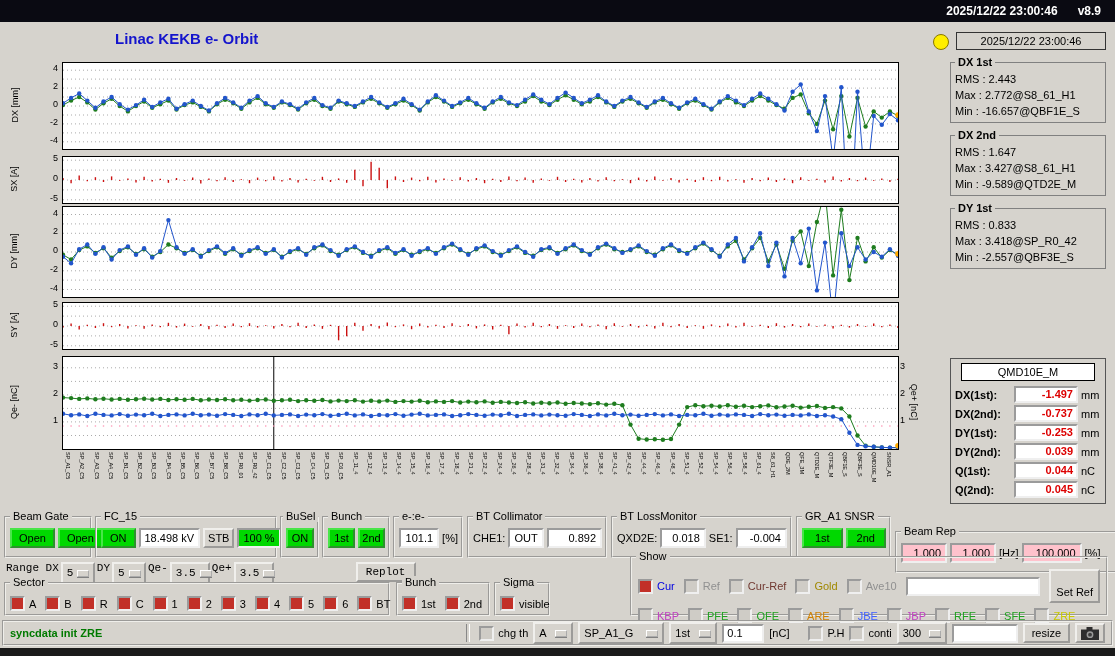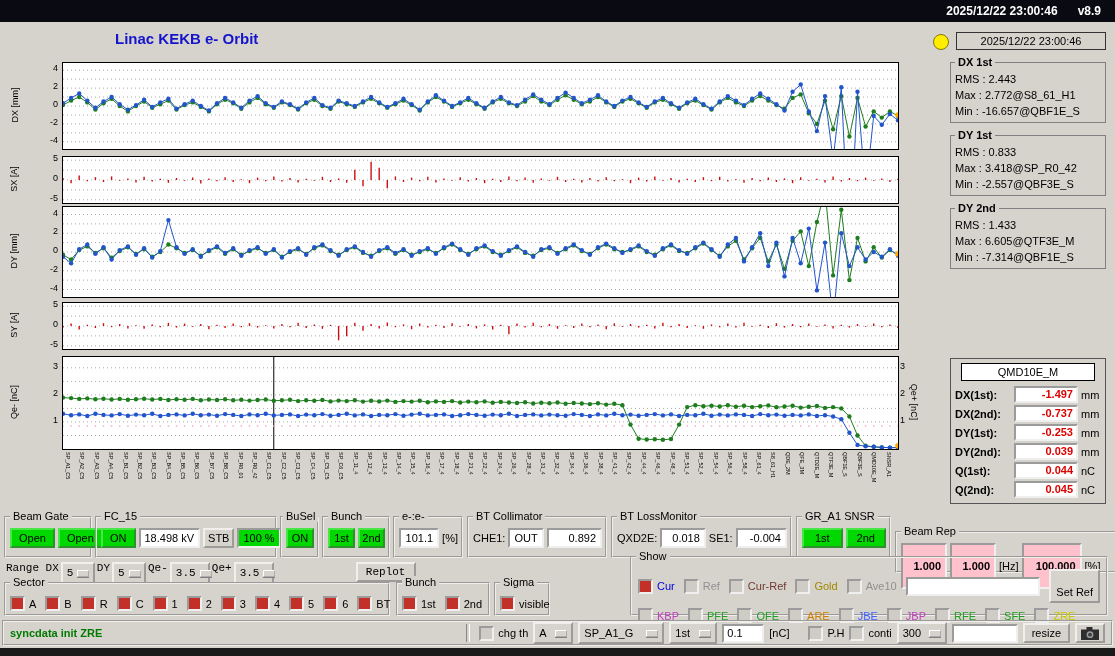"DX 2nd" div.stat-box { html: none -> <div> <div>DX 2nd</div> <div>RMS : 1.647</div> <div>Max : 3.427@S8_61_H1</div> <div>Min : -9.589@QTD2E_M</div> </div> }
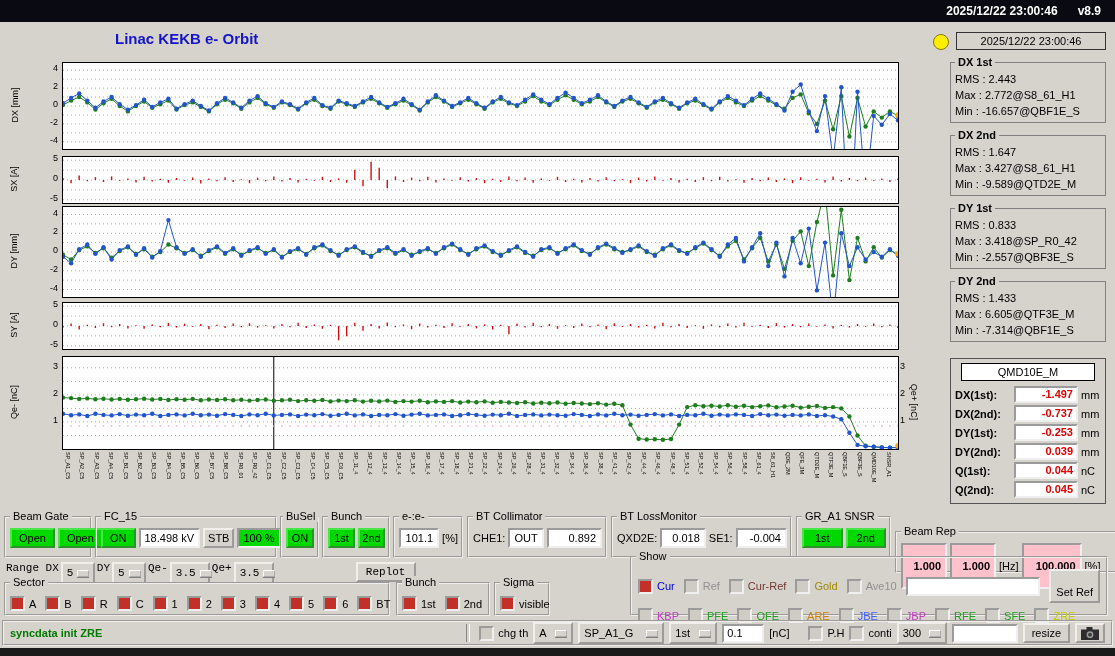"DY 2nd" div.stat-box { html: <div> <div>DY 2nd</div> <div>RMS : 1.433</div> <div>Max : 6.605@QTF3E_M</div> <div>Min : -7.314@QBF1E_S</div> </div> -> none }
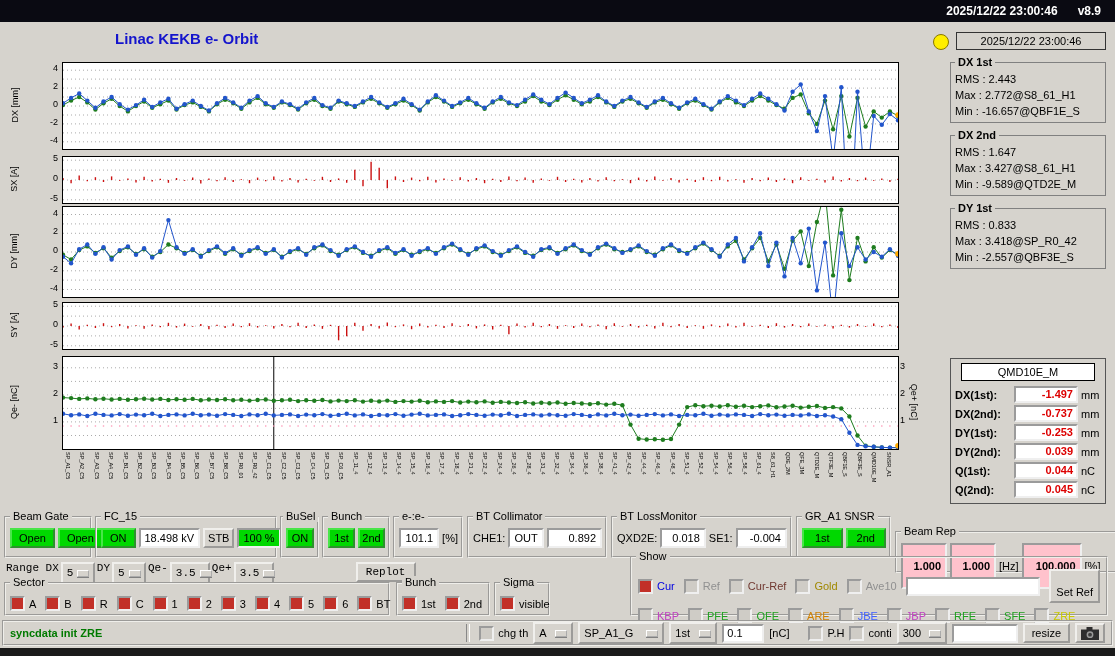"1.000" .pbox { font-weight: bold -> none; padding: 14px 4px -> 1px 4px }
